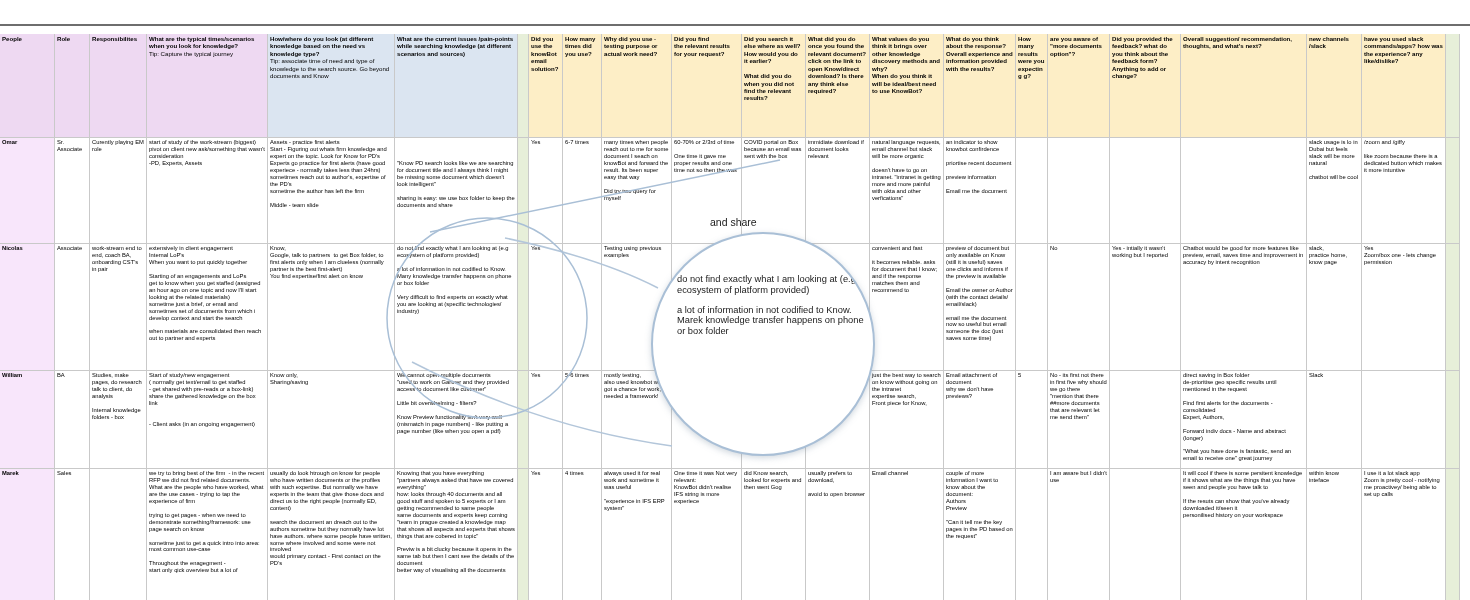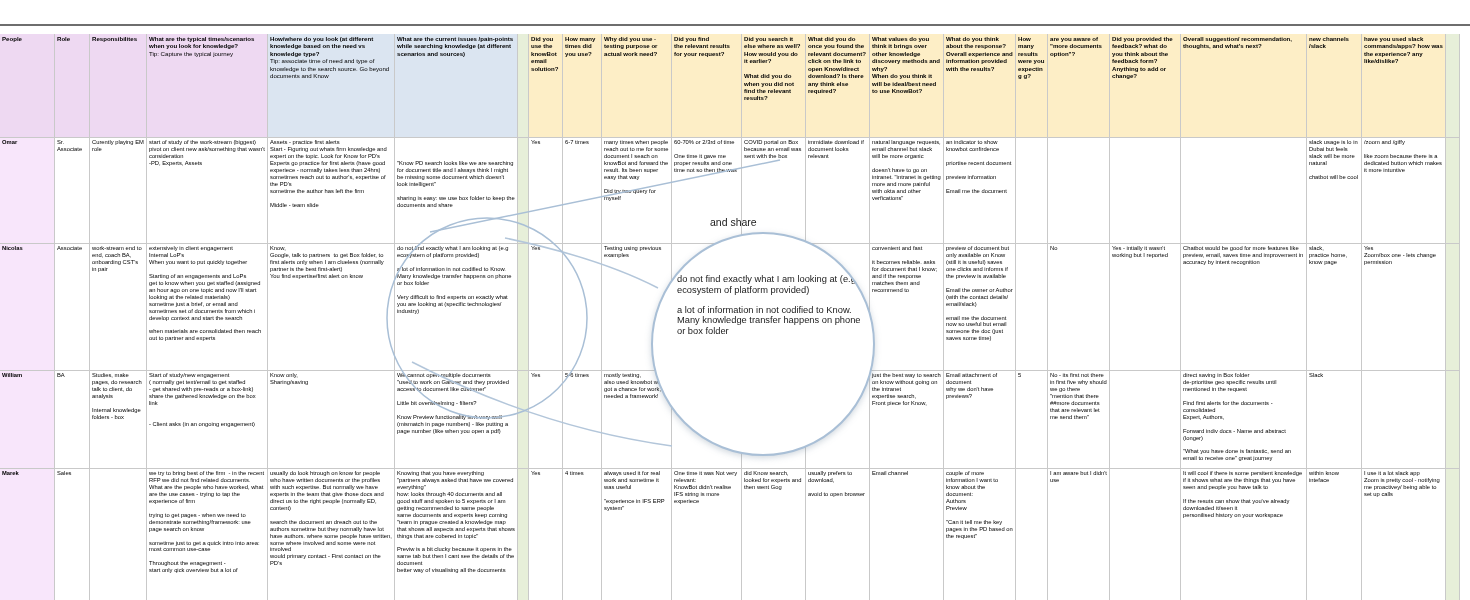"a lot of information in" div.para { text: Many -> Marek }
